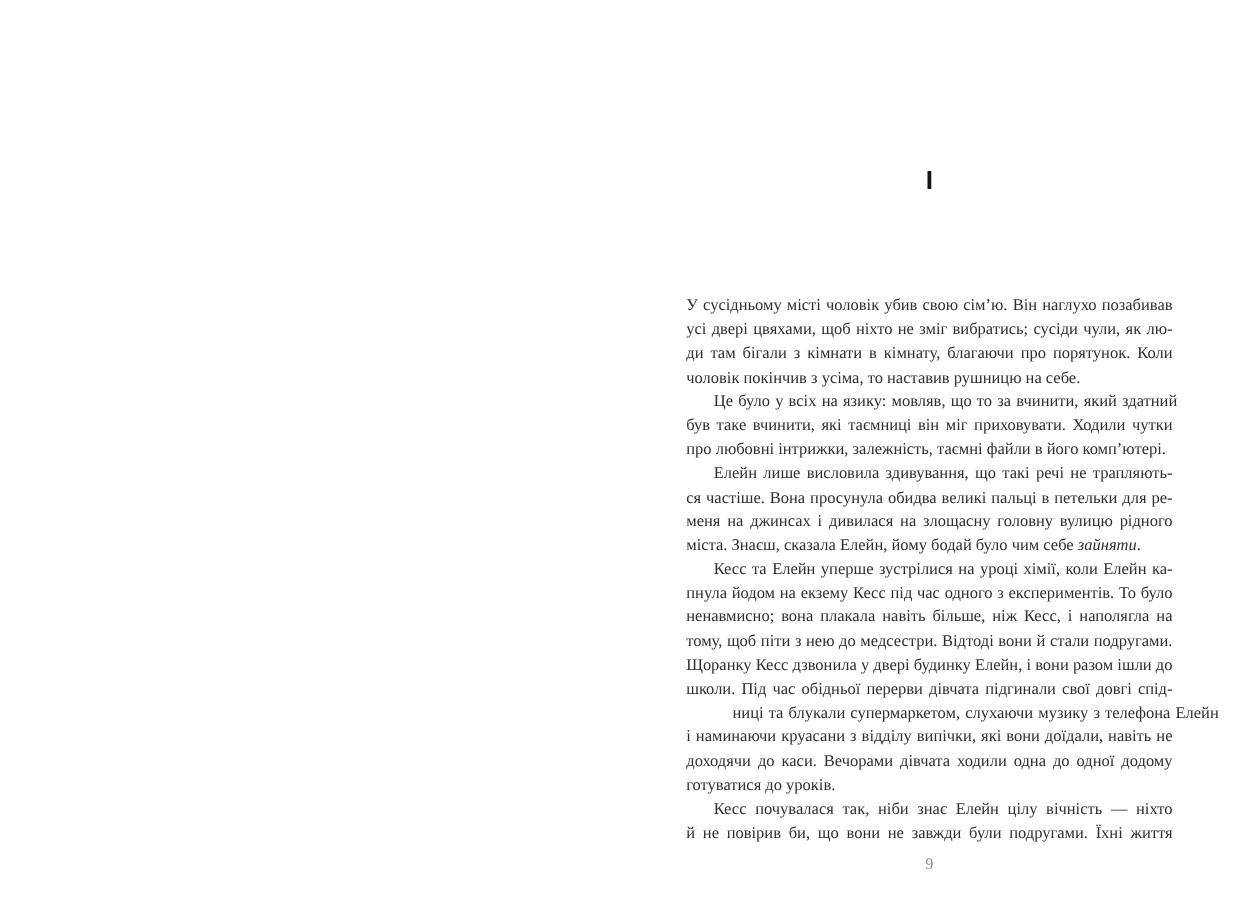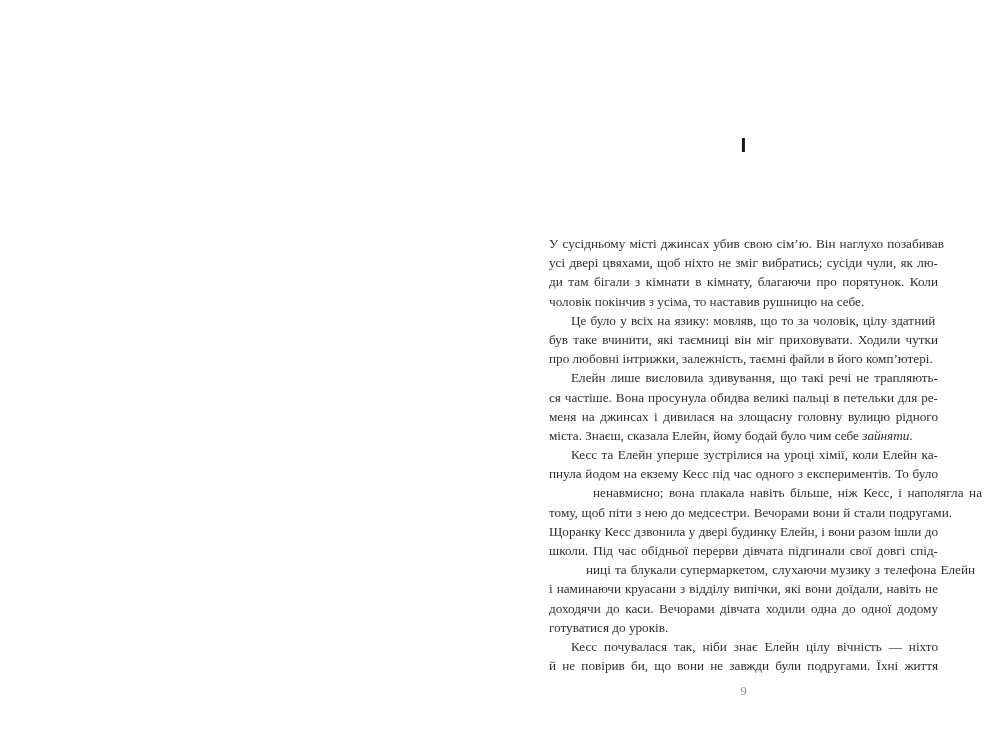"У сусідньому місті джинсах убив" span { text: джинсах -> чоловік }
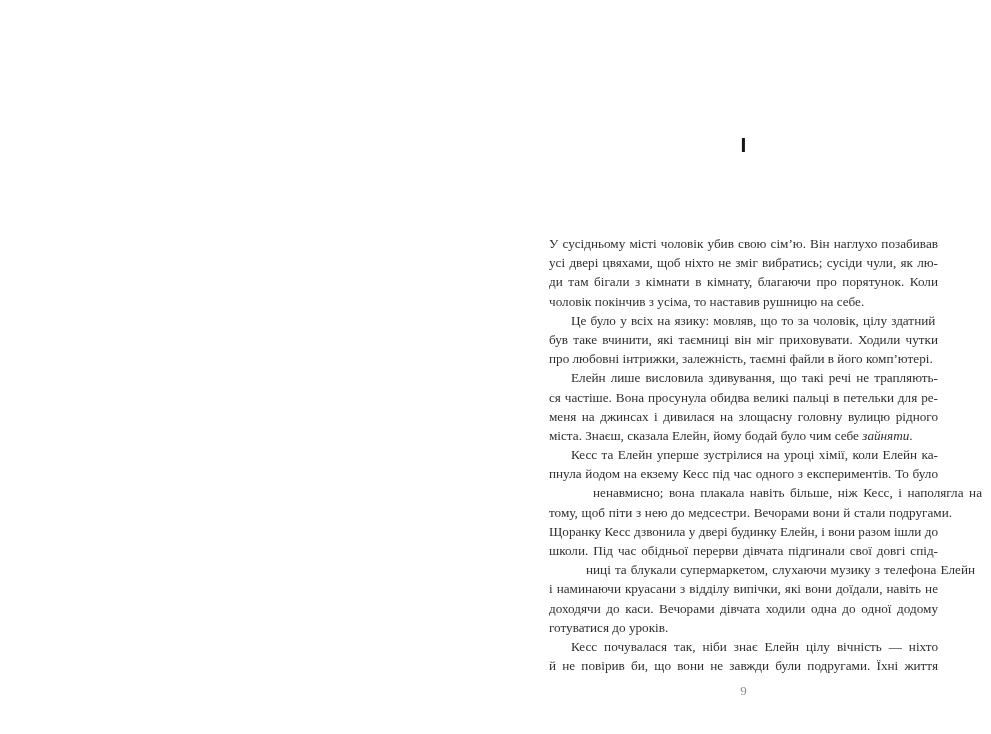"Це було у всіх на" span { text: чоловік, цілу -> вчинити, який }
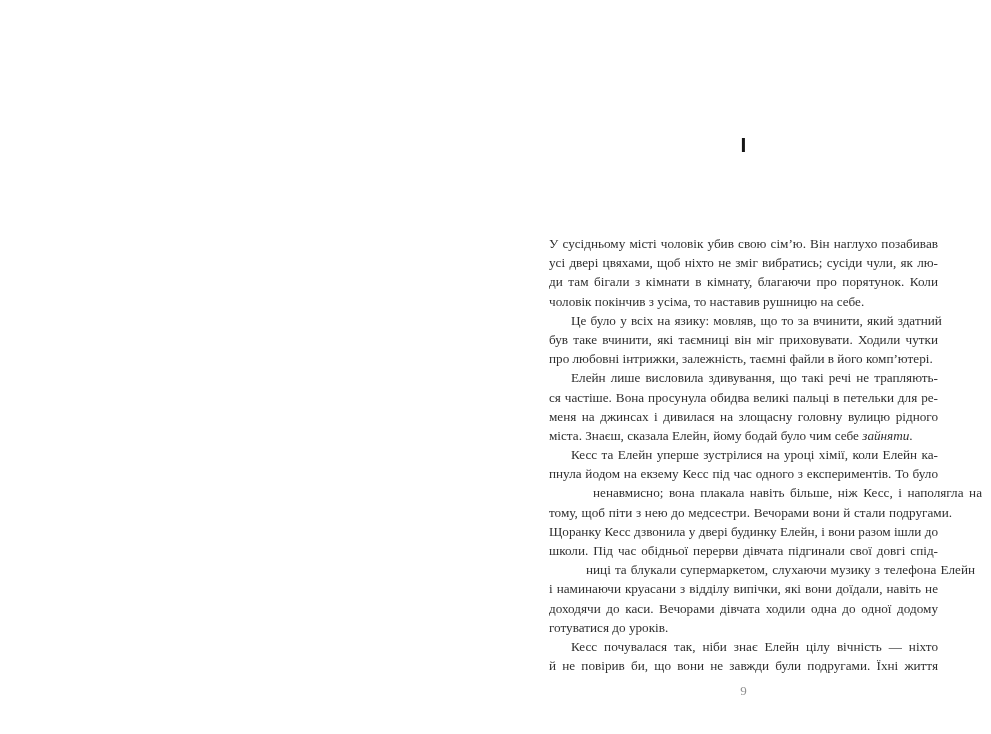"ненавмисно; вона плакала навіть більше," span.line-inner { margin-left: 44px -> none }
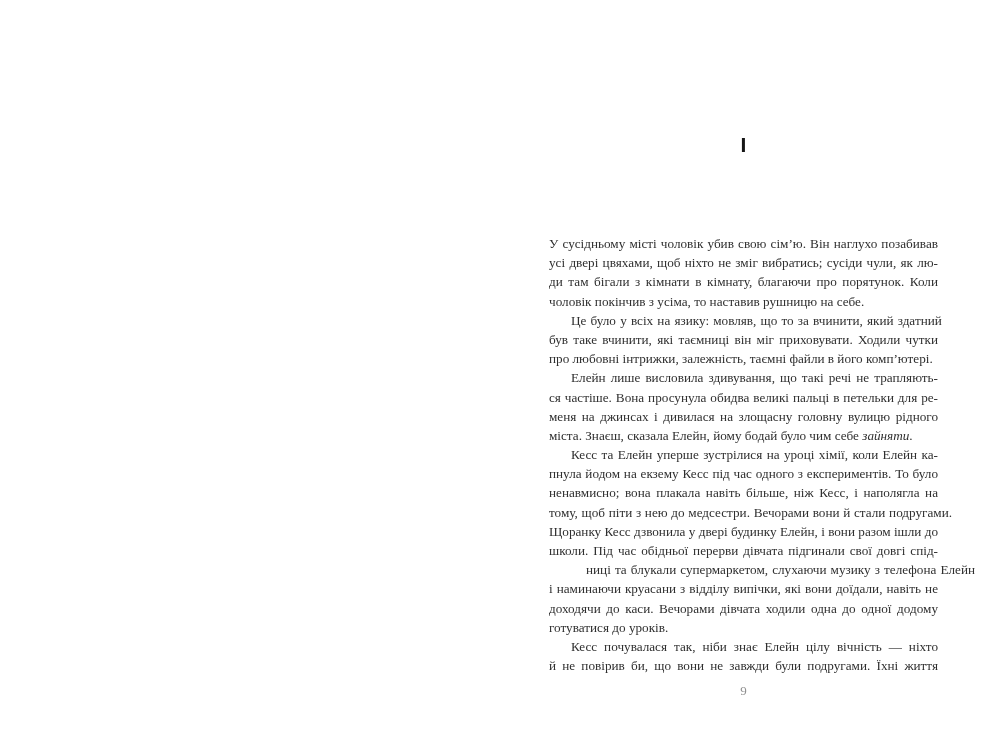"тому, щоб піти з нею" span { text: Вечорами -> Відтоді }
